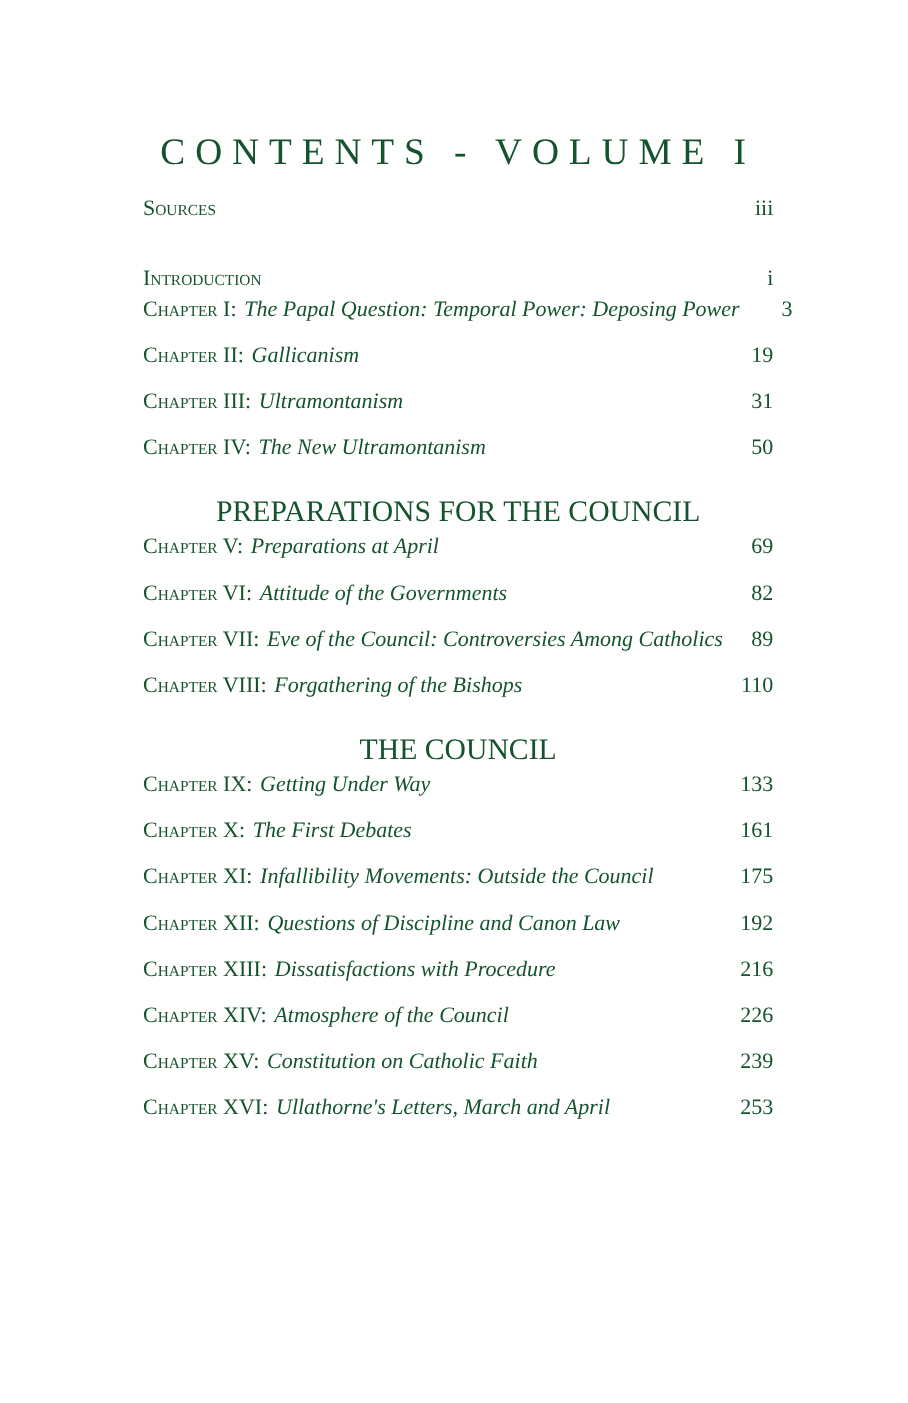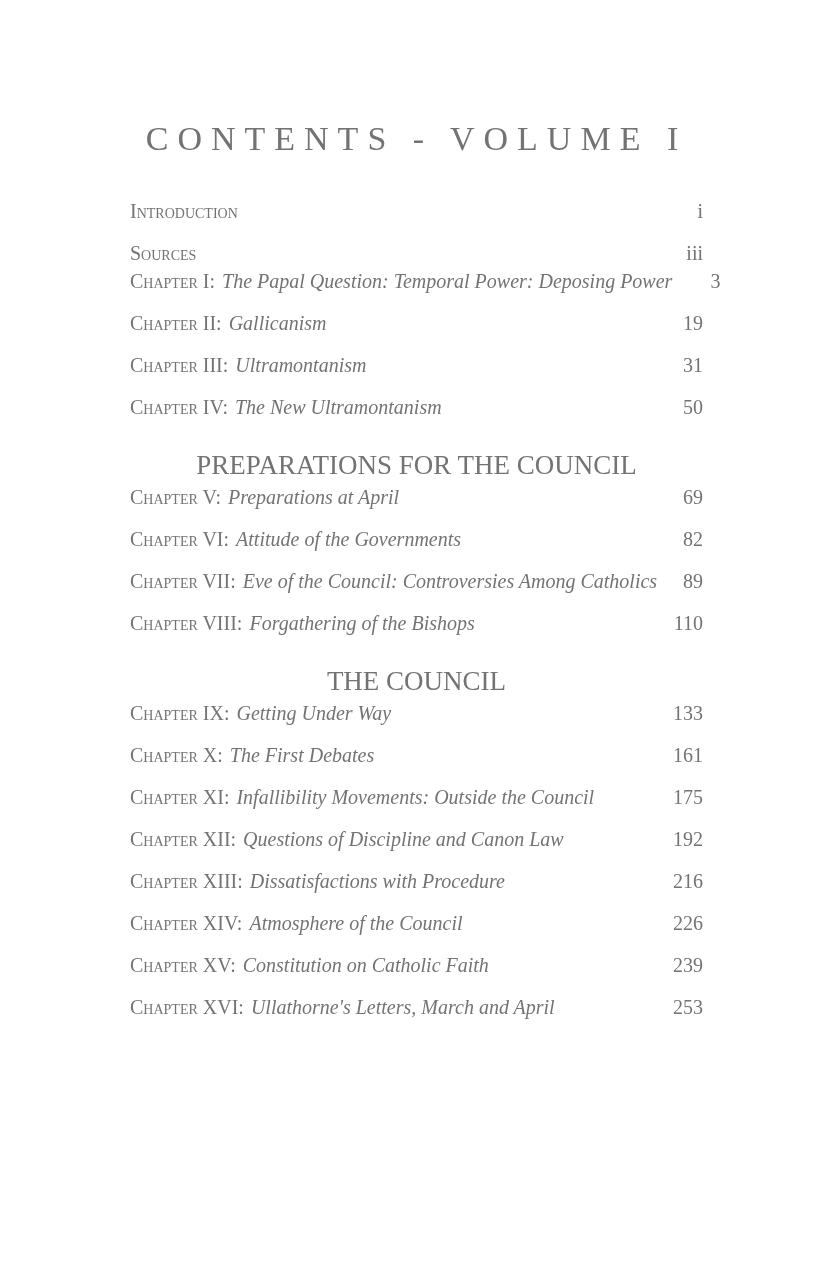"CONTENTS - VOLUME I" .page { color: #737373 -> #14532d }
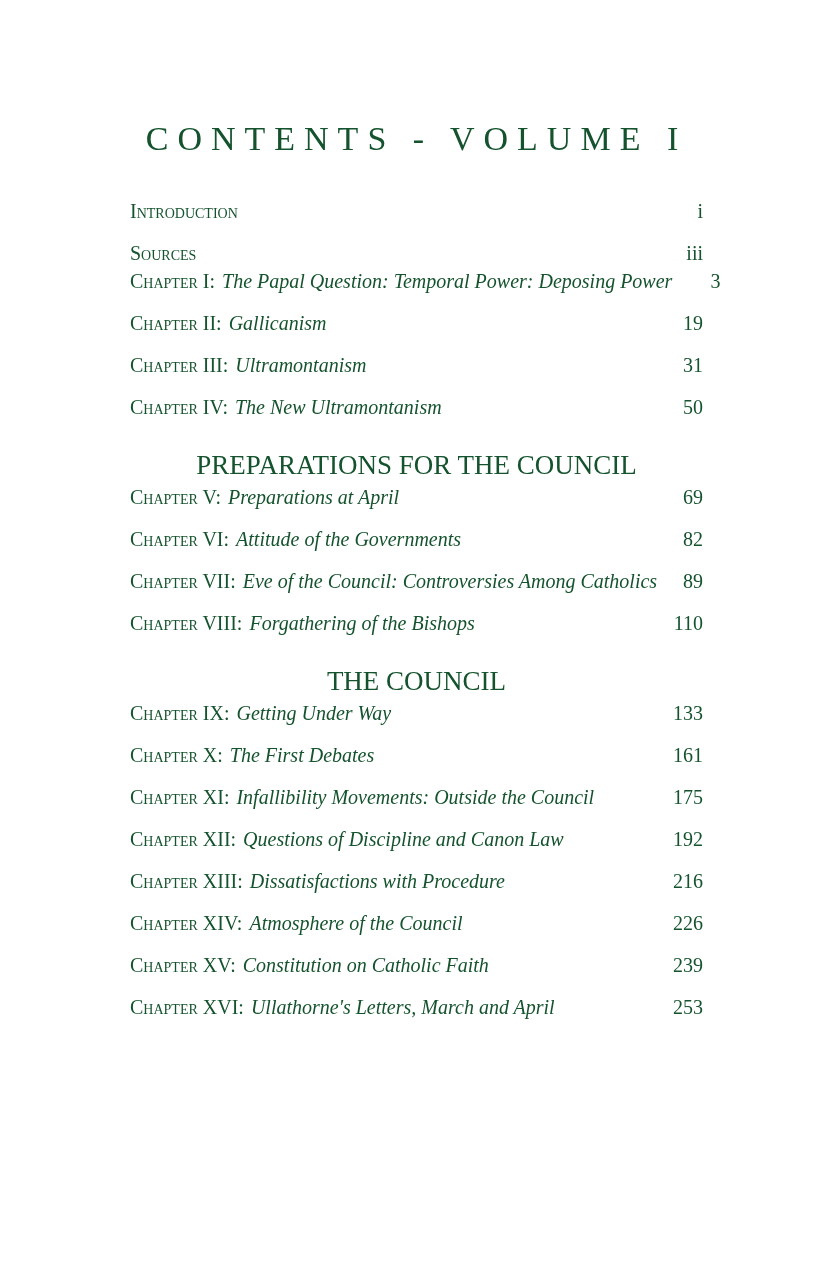"Introduction" div.toc-row { order: before "Sources" -> after "Sources" }
